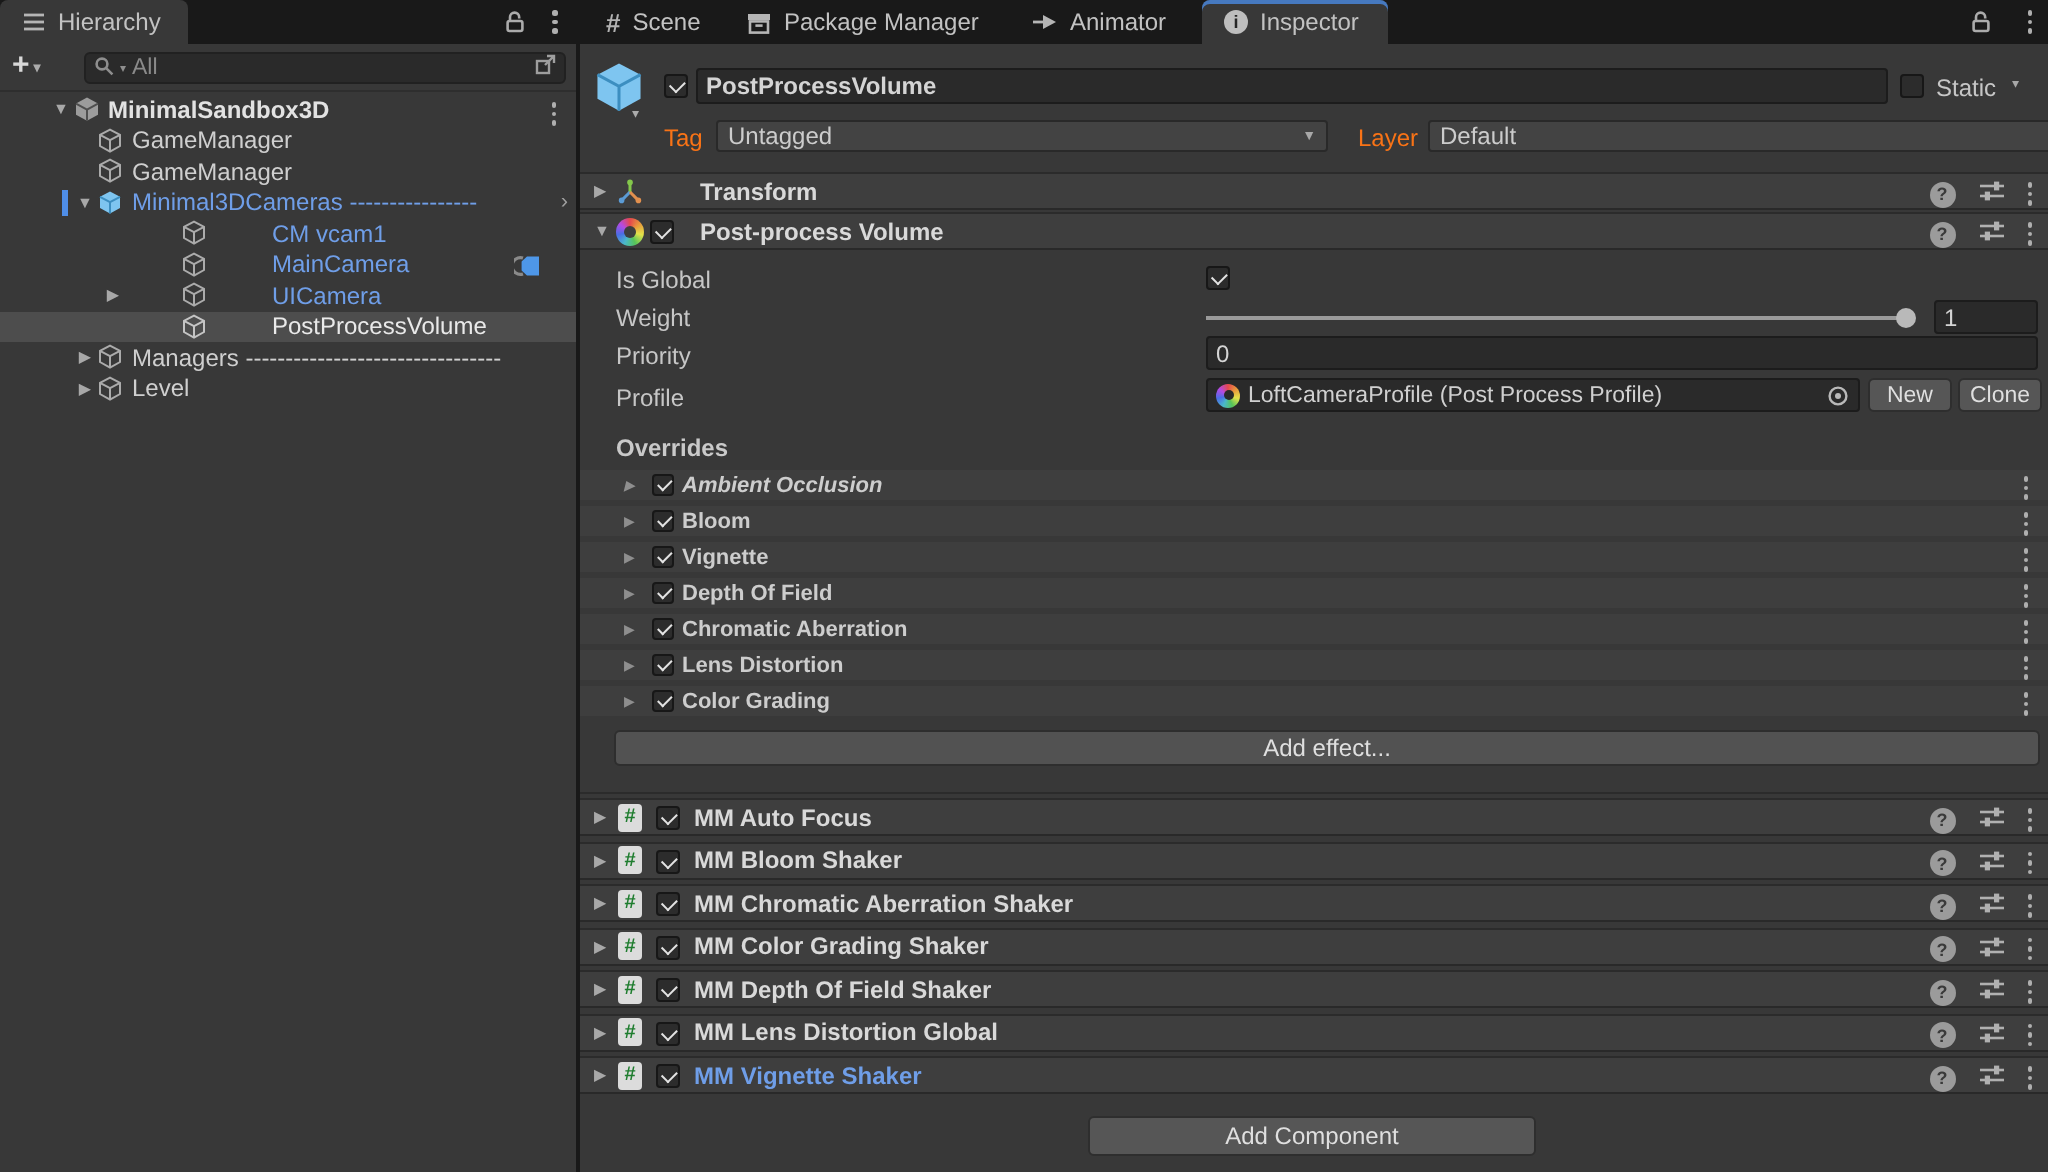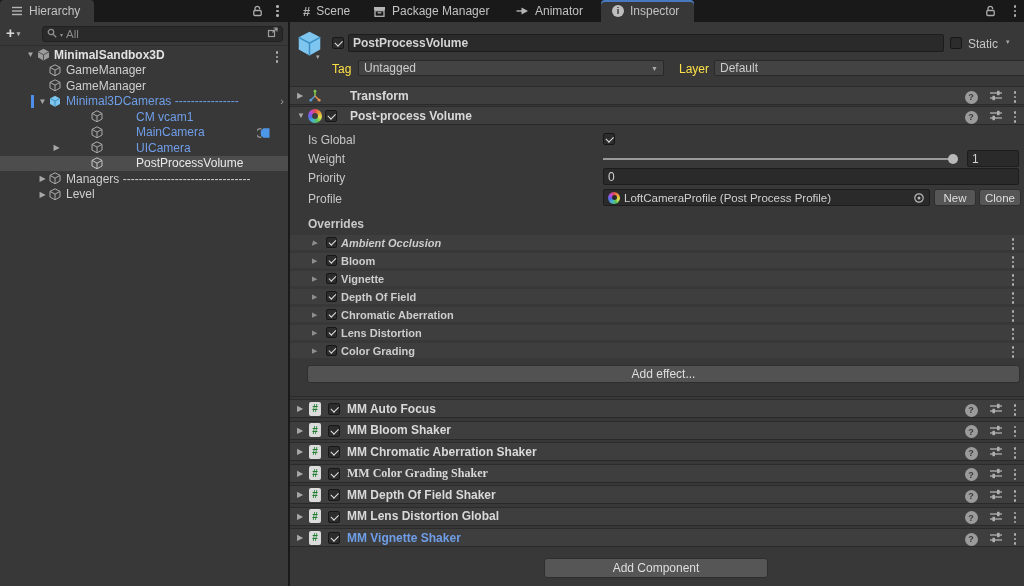"Tag" .dim { color: #fde047 -> #f97316 }
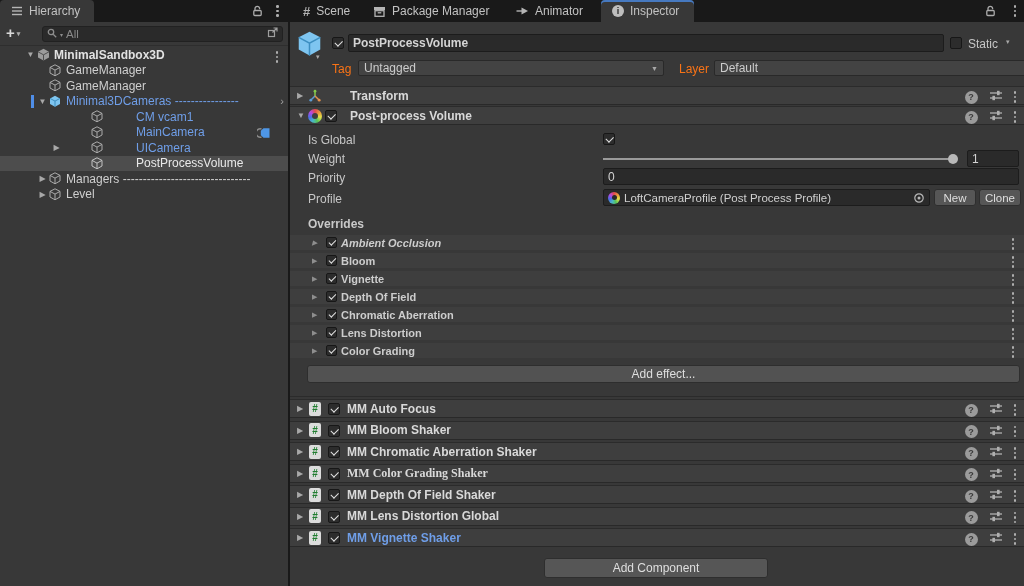"MM Color Grading Shaker" span.ctitle { font-family: Liberation Serif, serif -> none }
